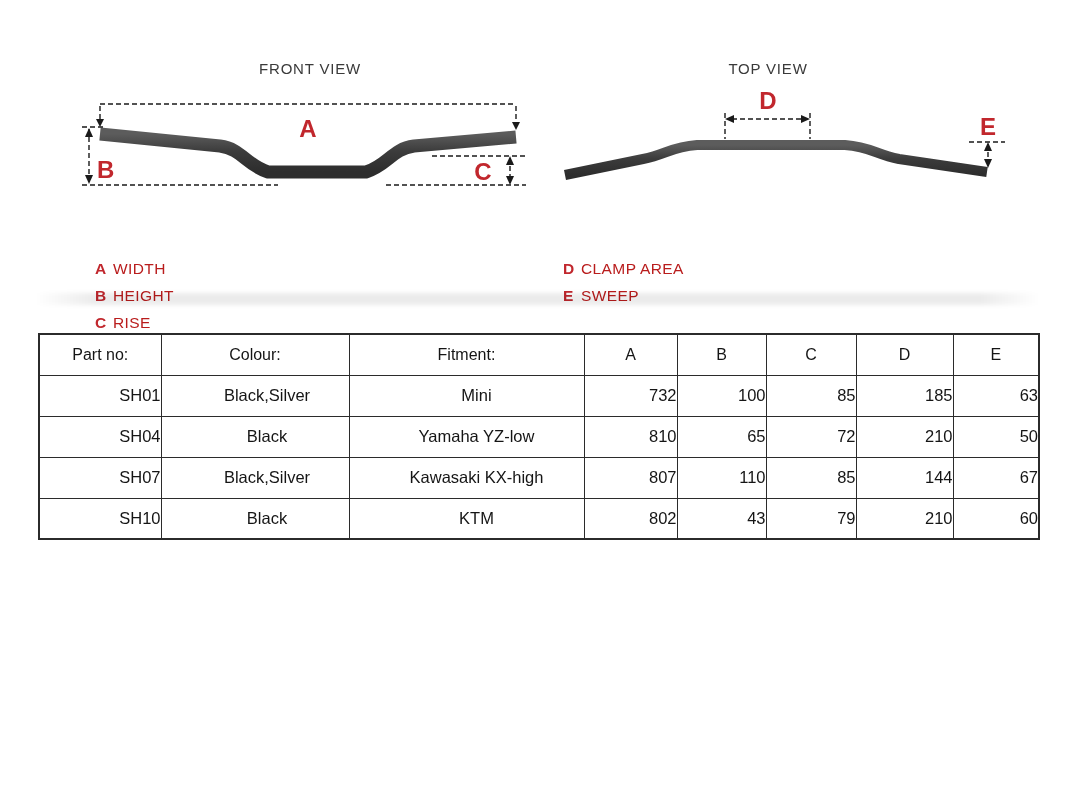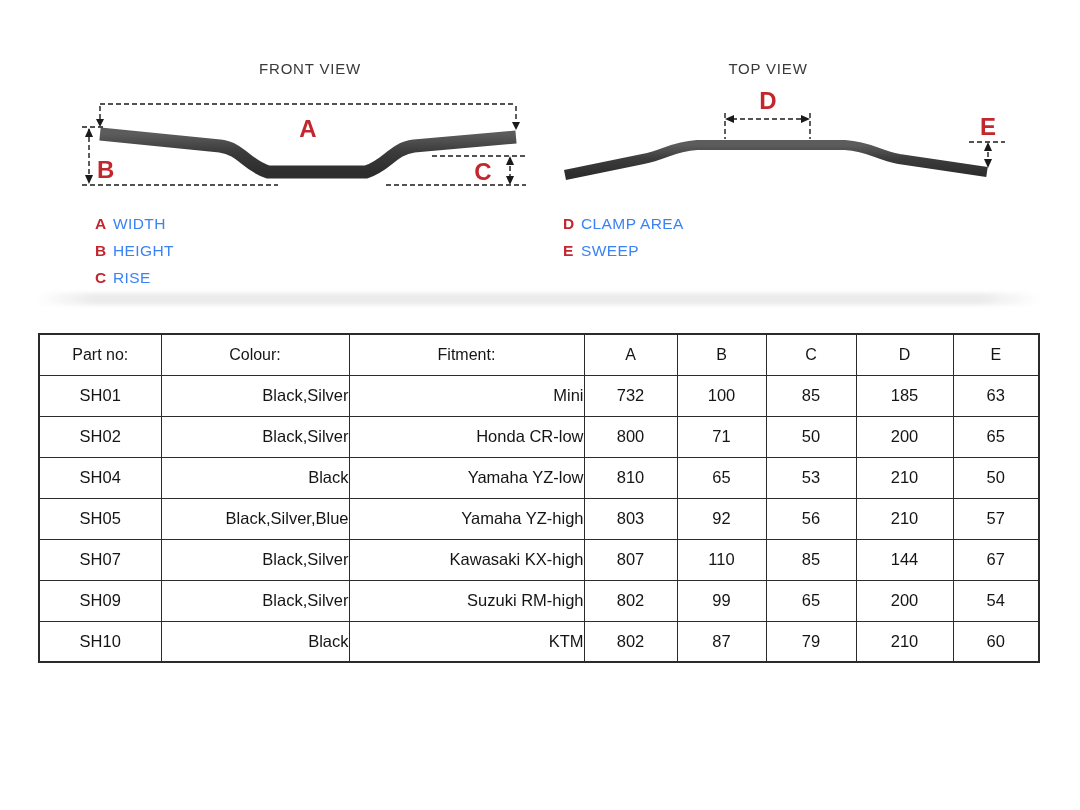"WIDTH" .legend-text { color: #3b82f6 -> #b91c1c; margin-top: none -> 45px }
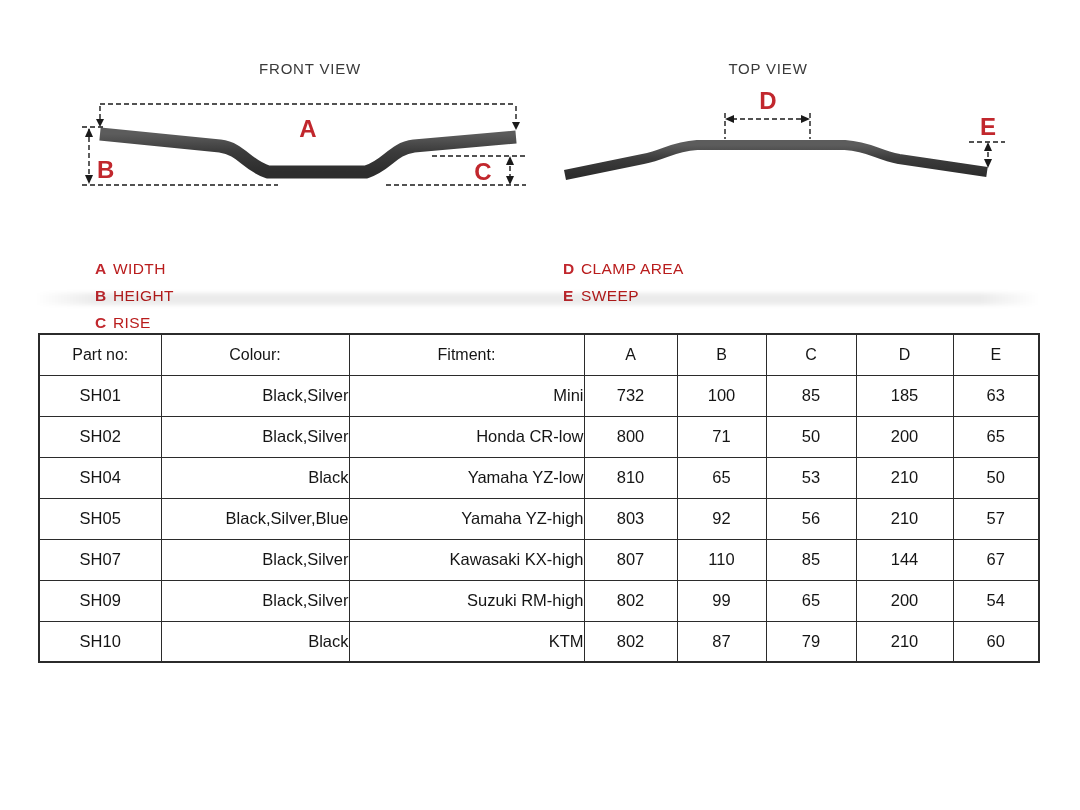"SH01" .spec td.ac { text-align: center -> right }
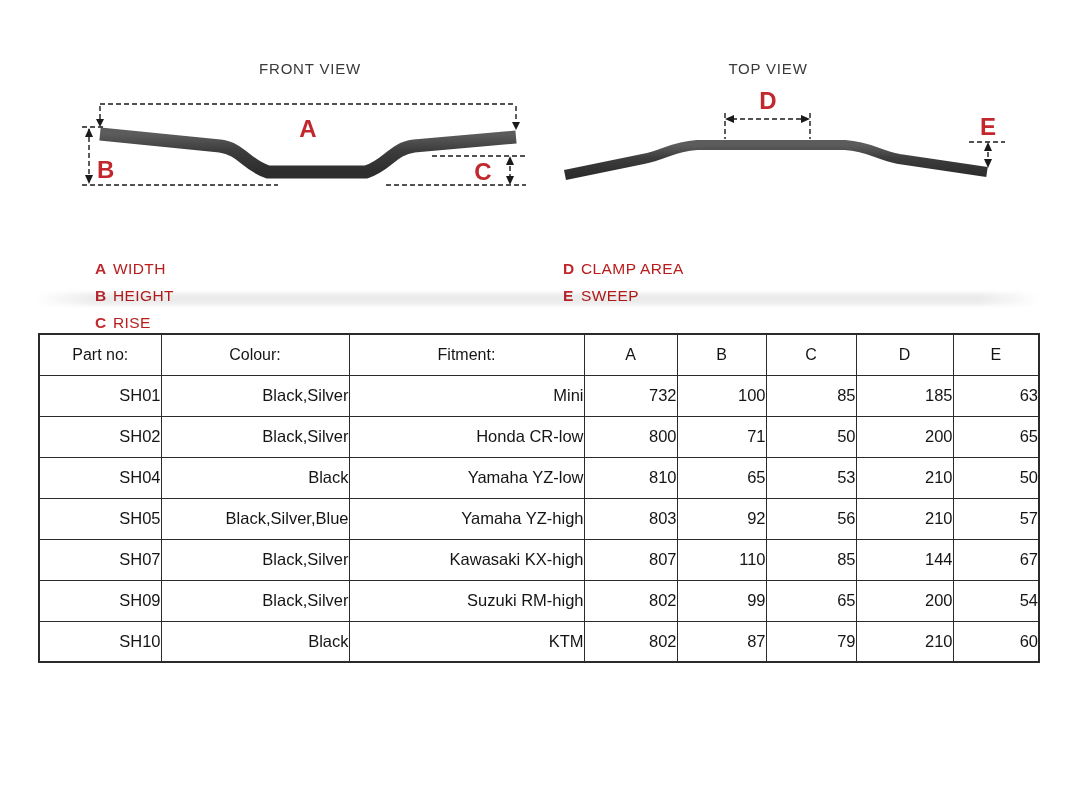"Black,Silver" .spec td.al { text-align: right -> center }
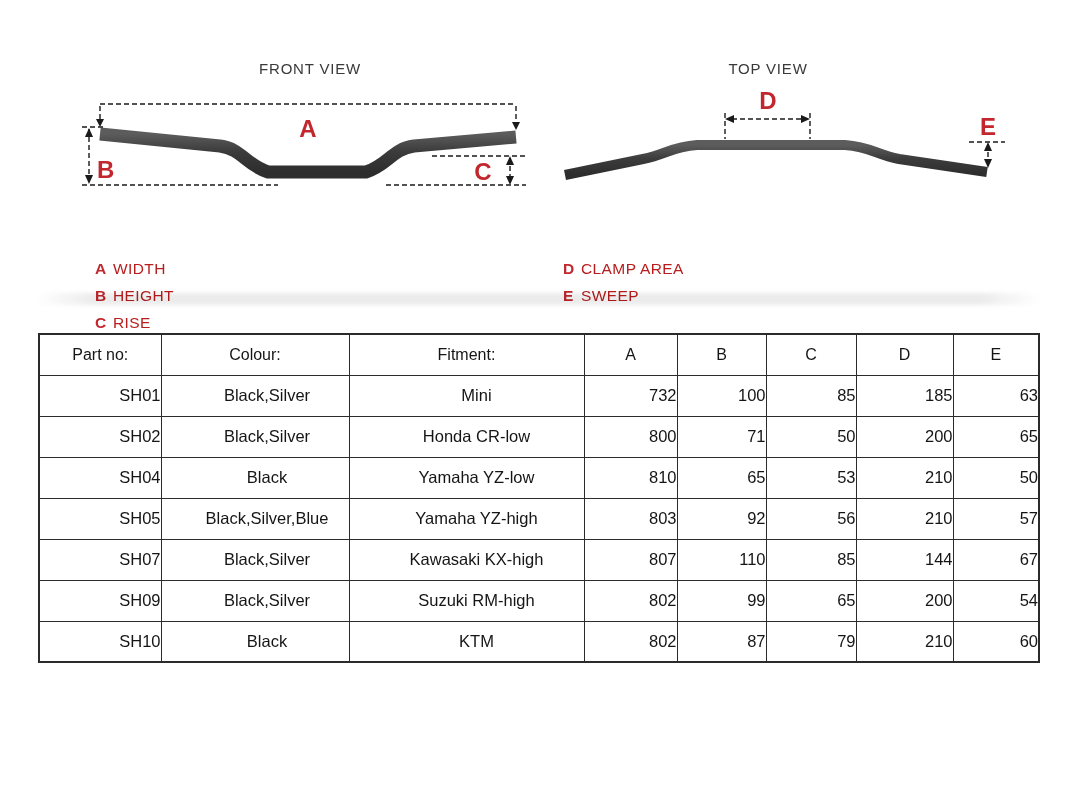"SH02" tr { html: <tr> <td>SH02</td> <td>Black,Silver</td> <td>Honda CR-low</td> <td>800</td> <td>71</td> <td>50</td> <td>200</td> <td>65</td> </tr> -> none }
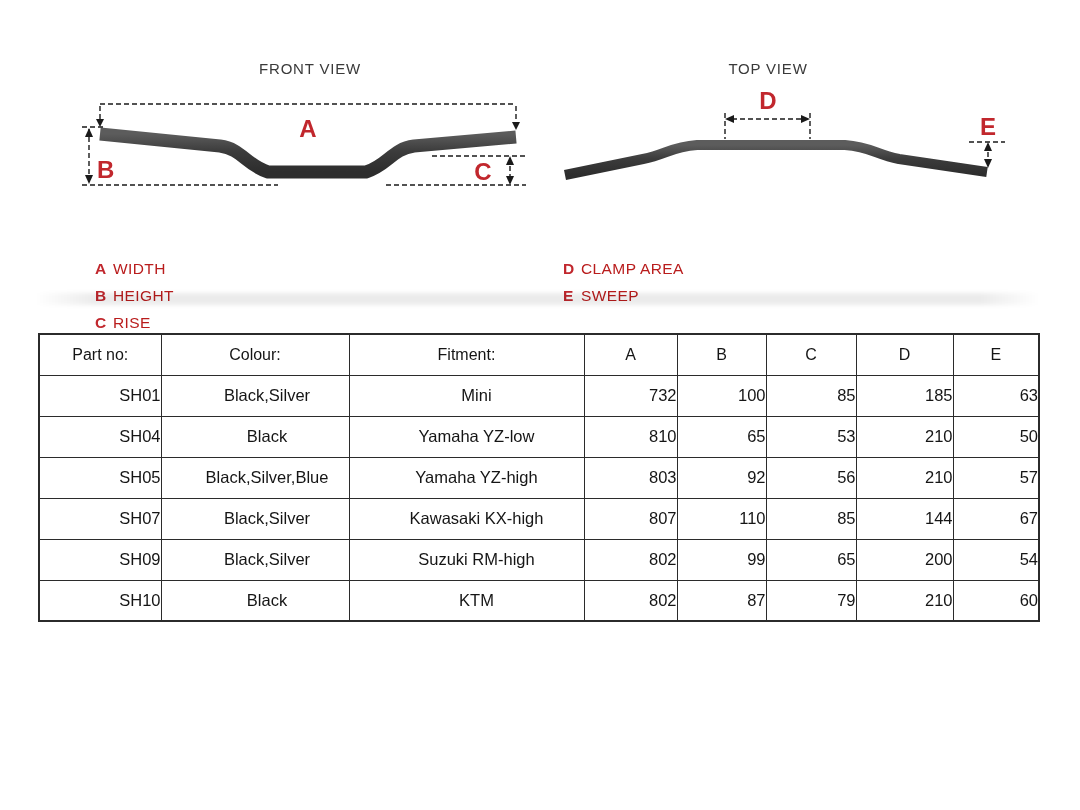"53" td.ac { text: 53 -> 72 }
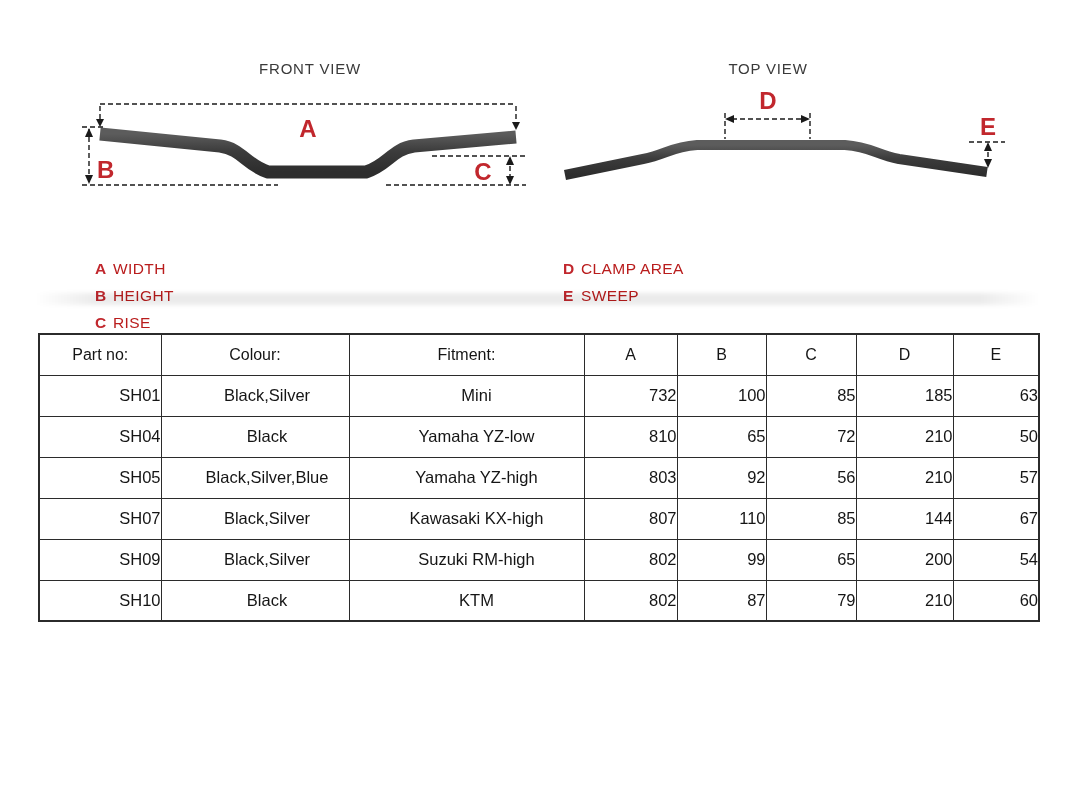"SH05" tr { html: <tr> <td>SH05</td> <td>Black,Silver,Blue</td> <td>Yamaha YZ-high</td> <td>803</td> <td>92</td> <td>56</td> <td>210</td> <td>57</td> </tr> -> none }
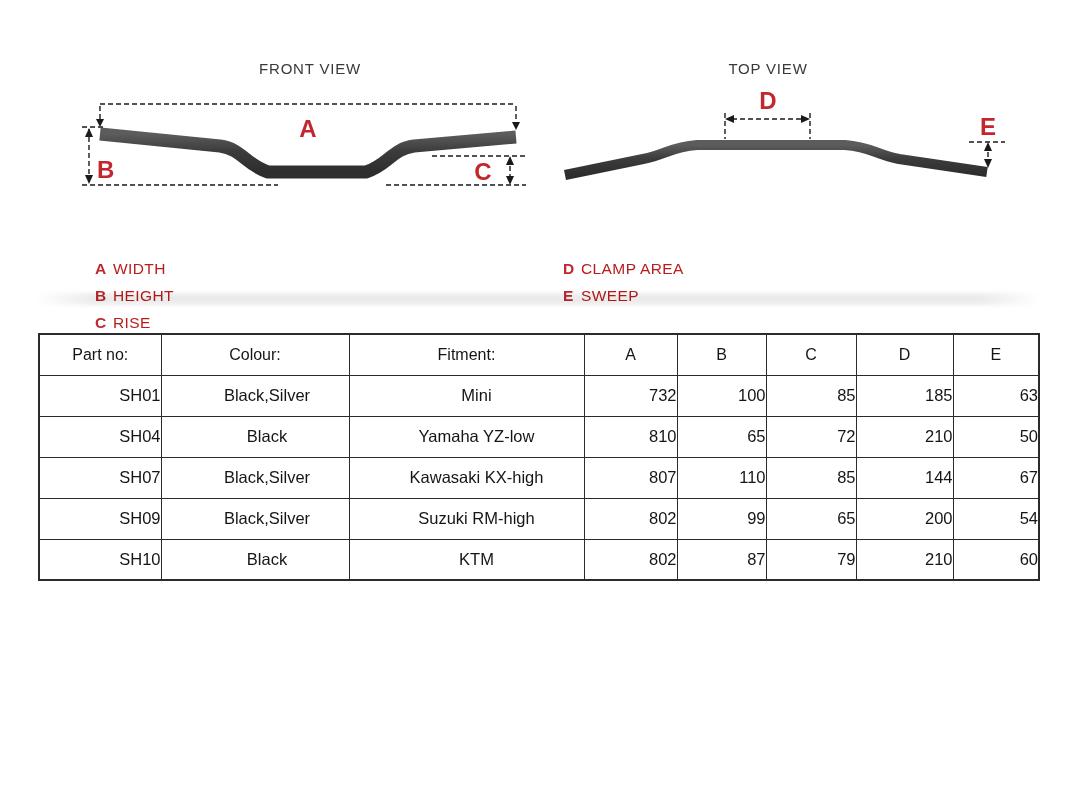"SH09" tr { html: <tr> <td>SH09</td> <td>Black,Silver</td> <td>Suzuki RM-high</td> <td>802</td> <td>99</td> <td>65</td> <td>200</td> <td>54</td> </tr> -> none }
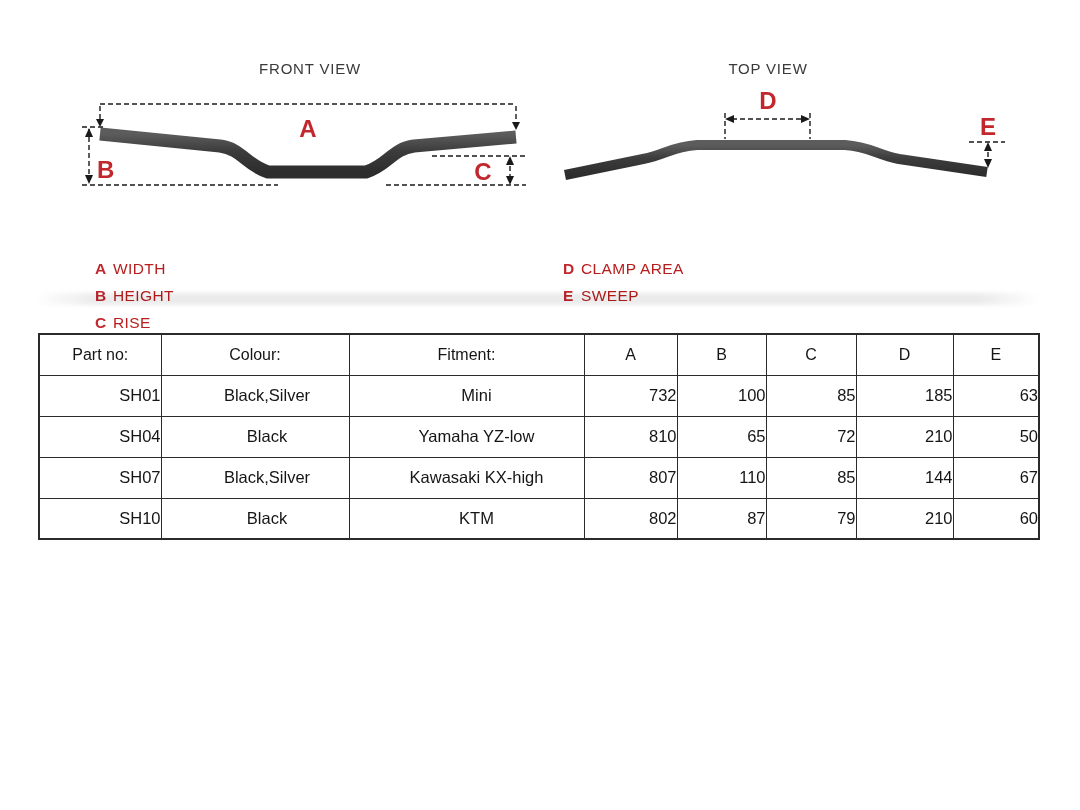"87" td.ac { text: 87 -> 43 }
